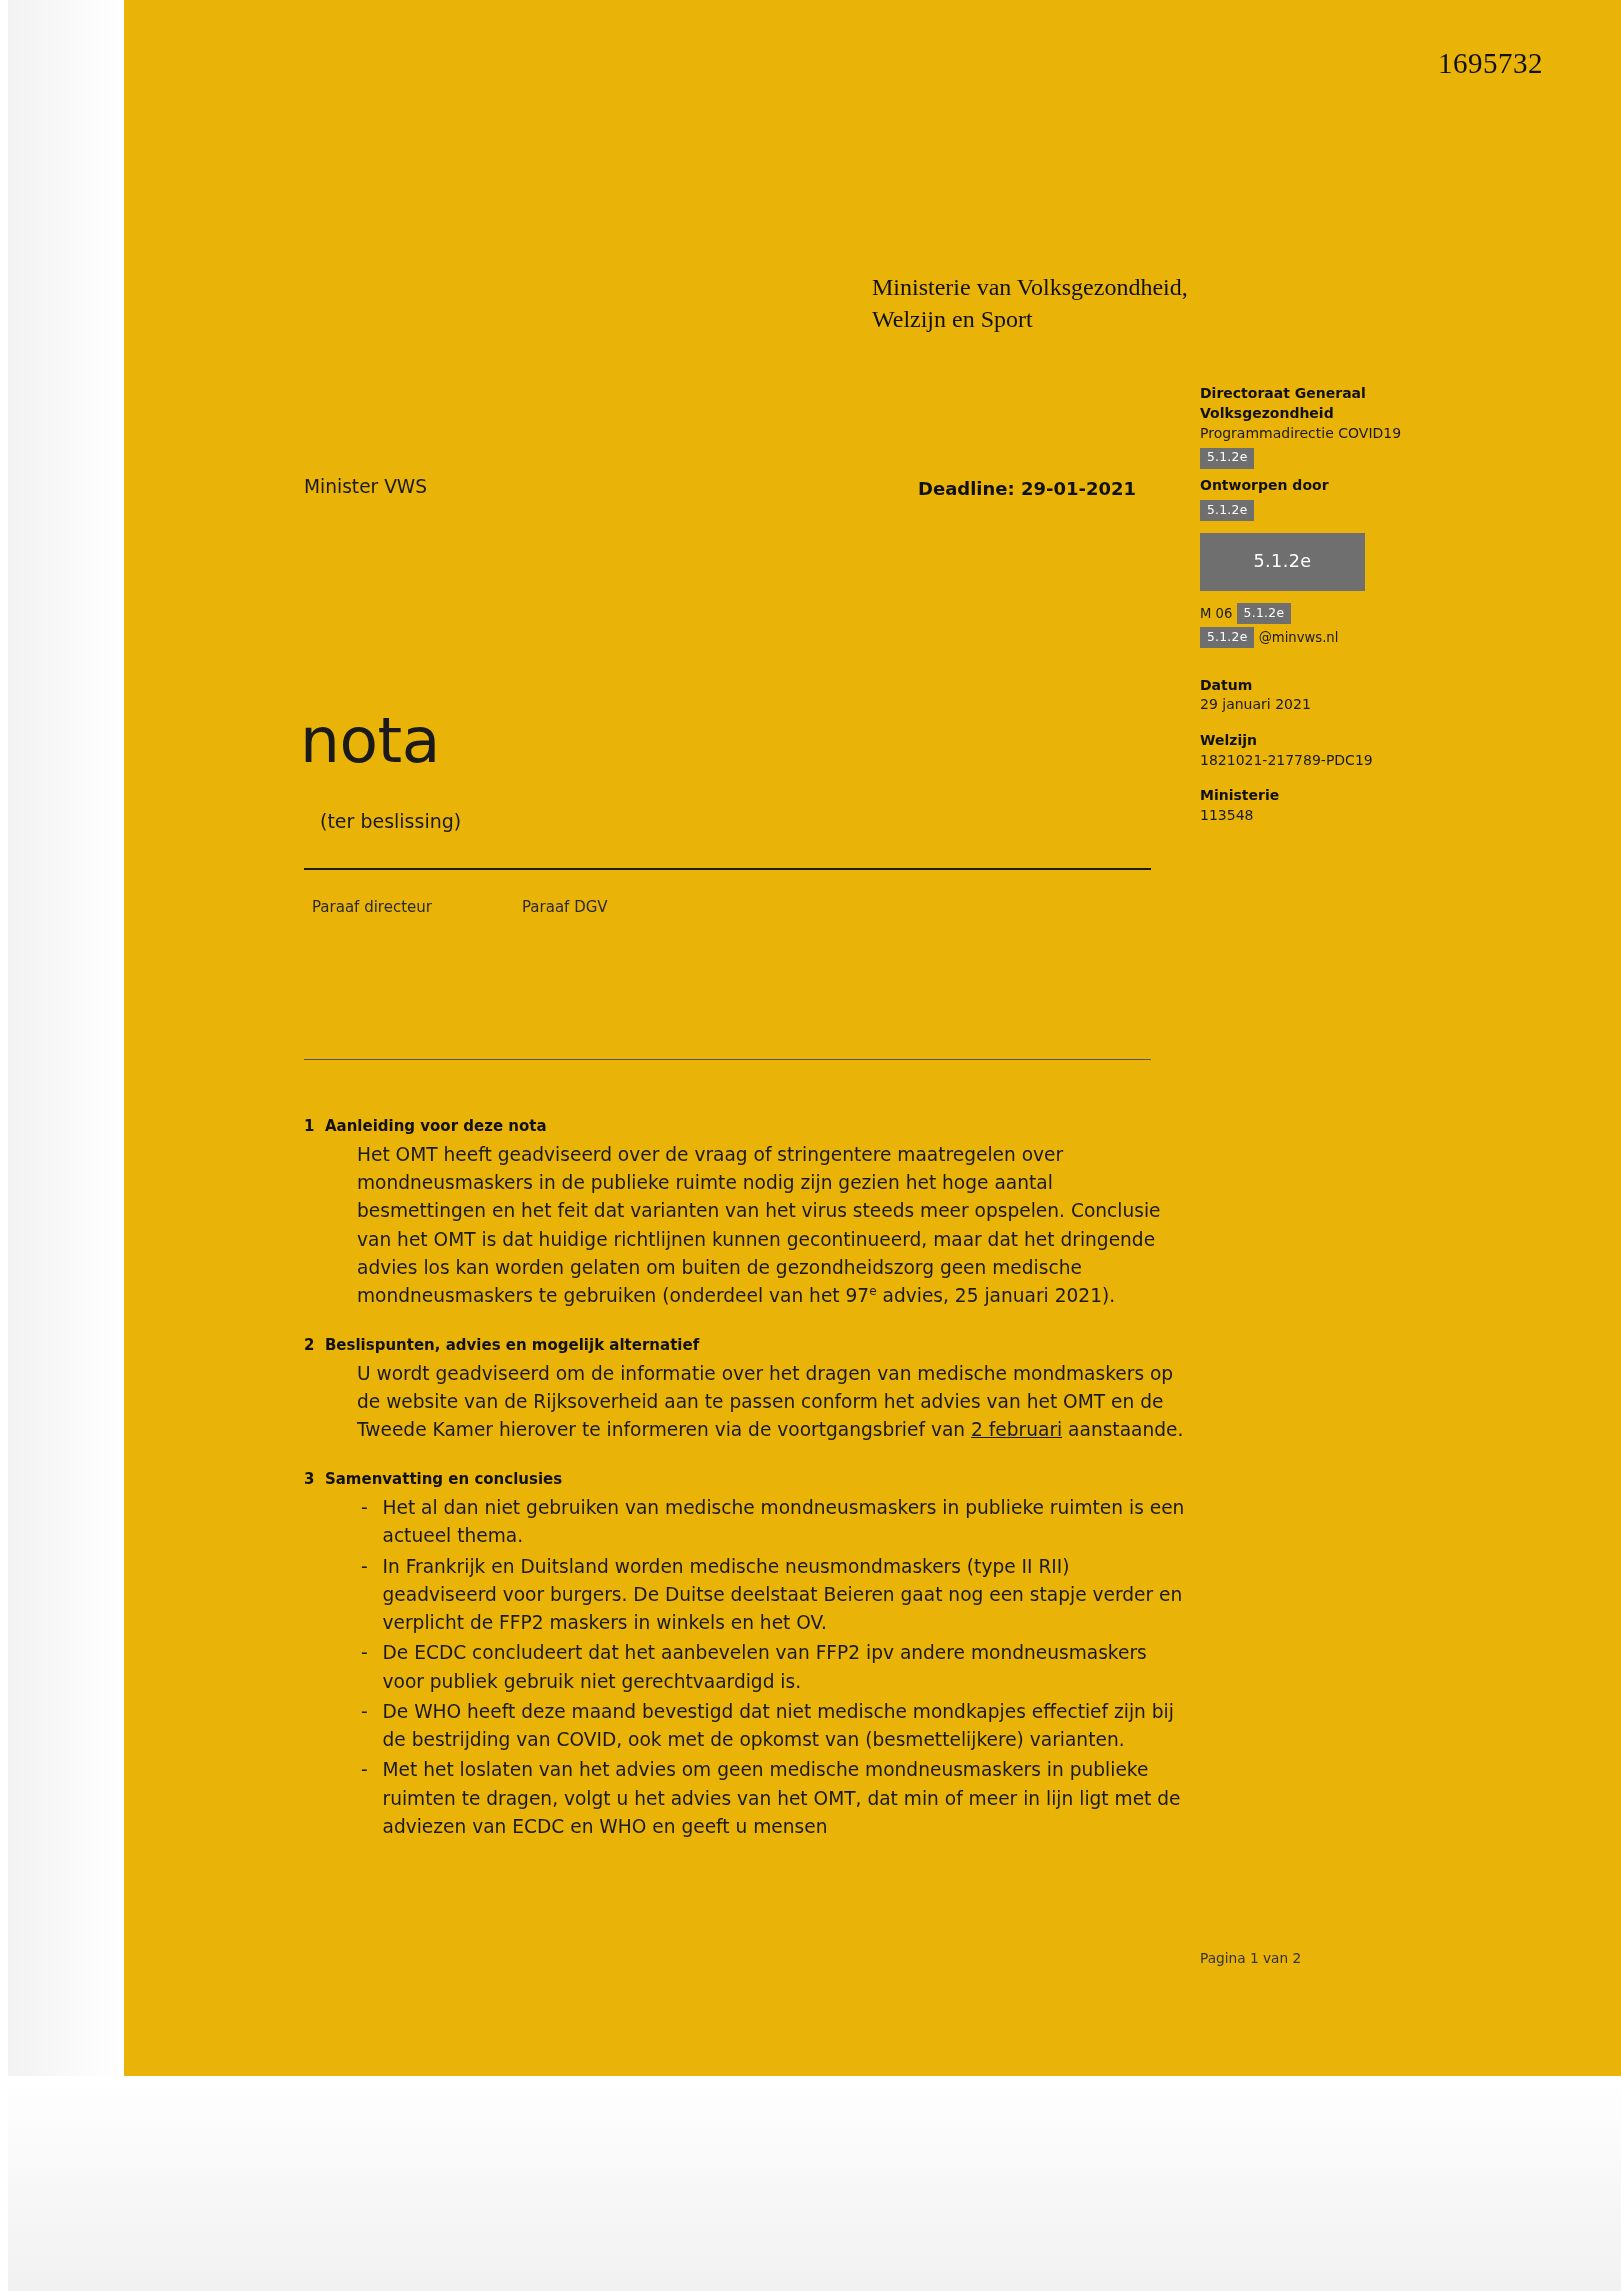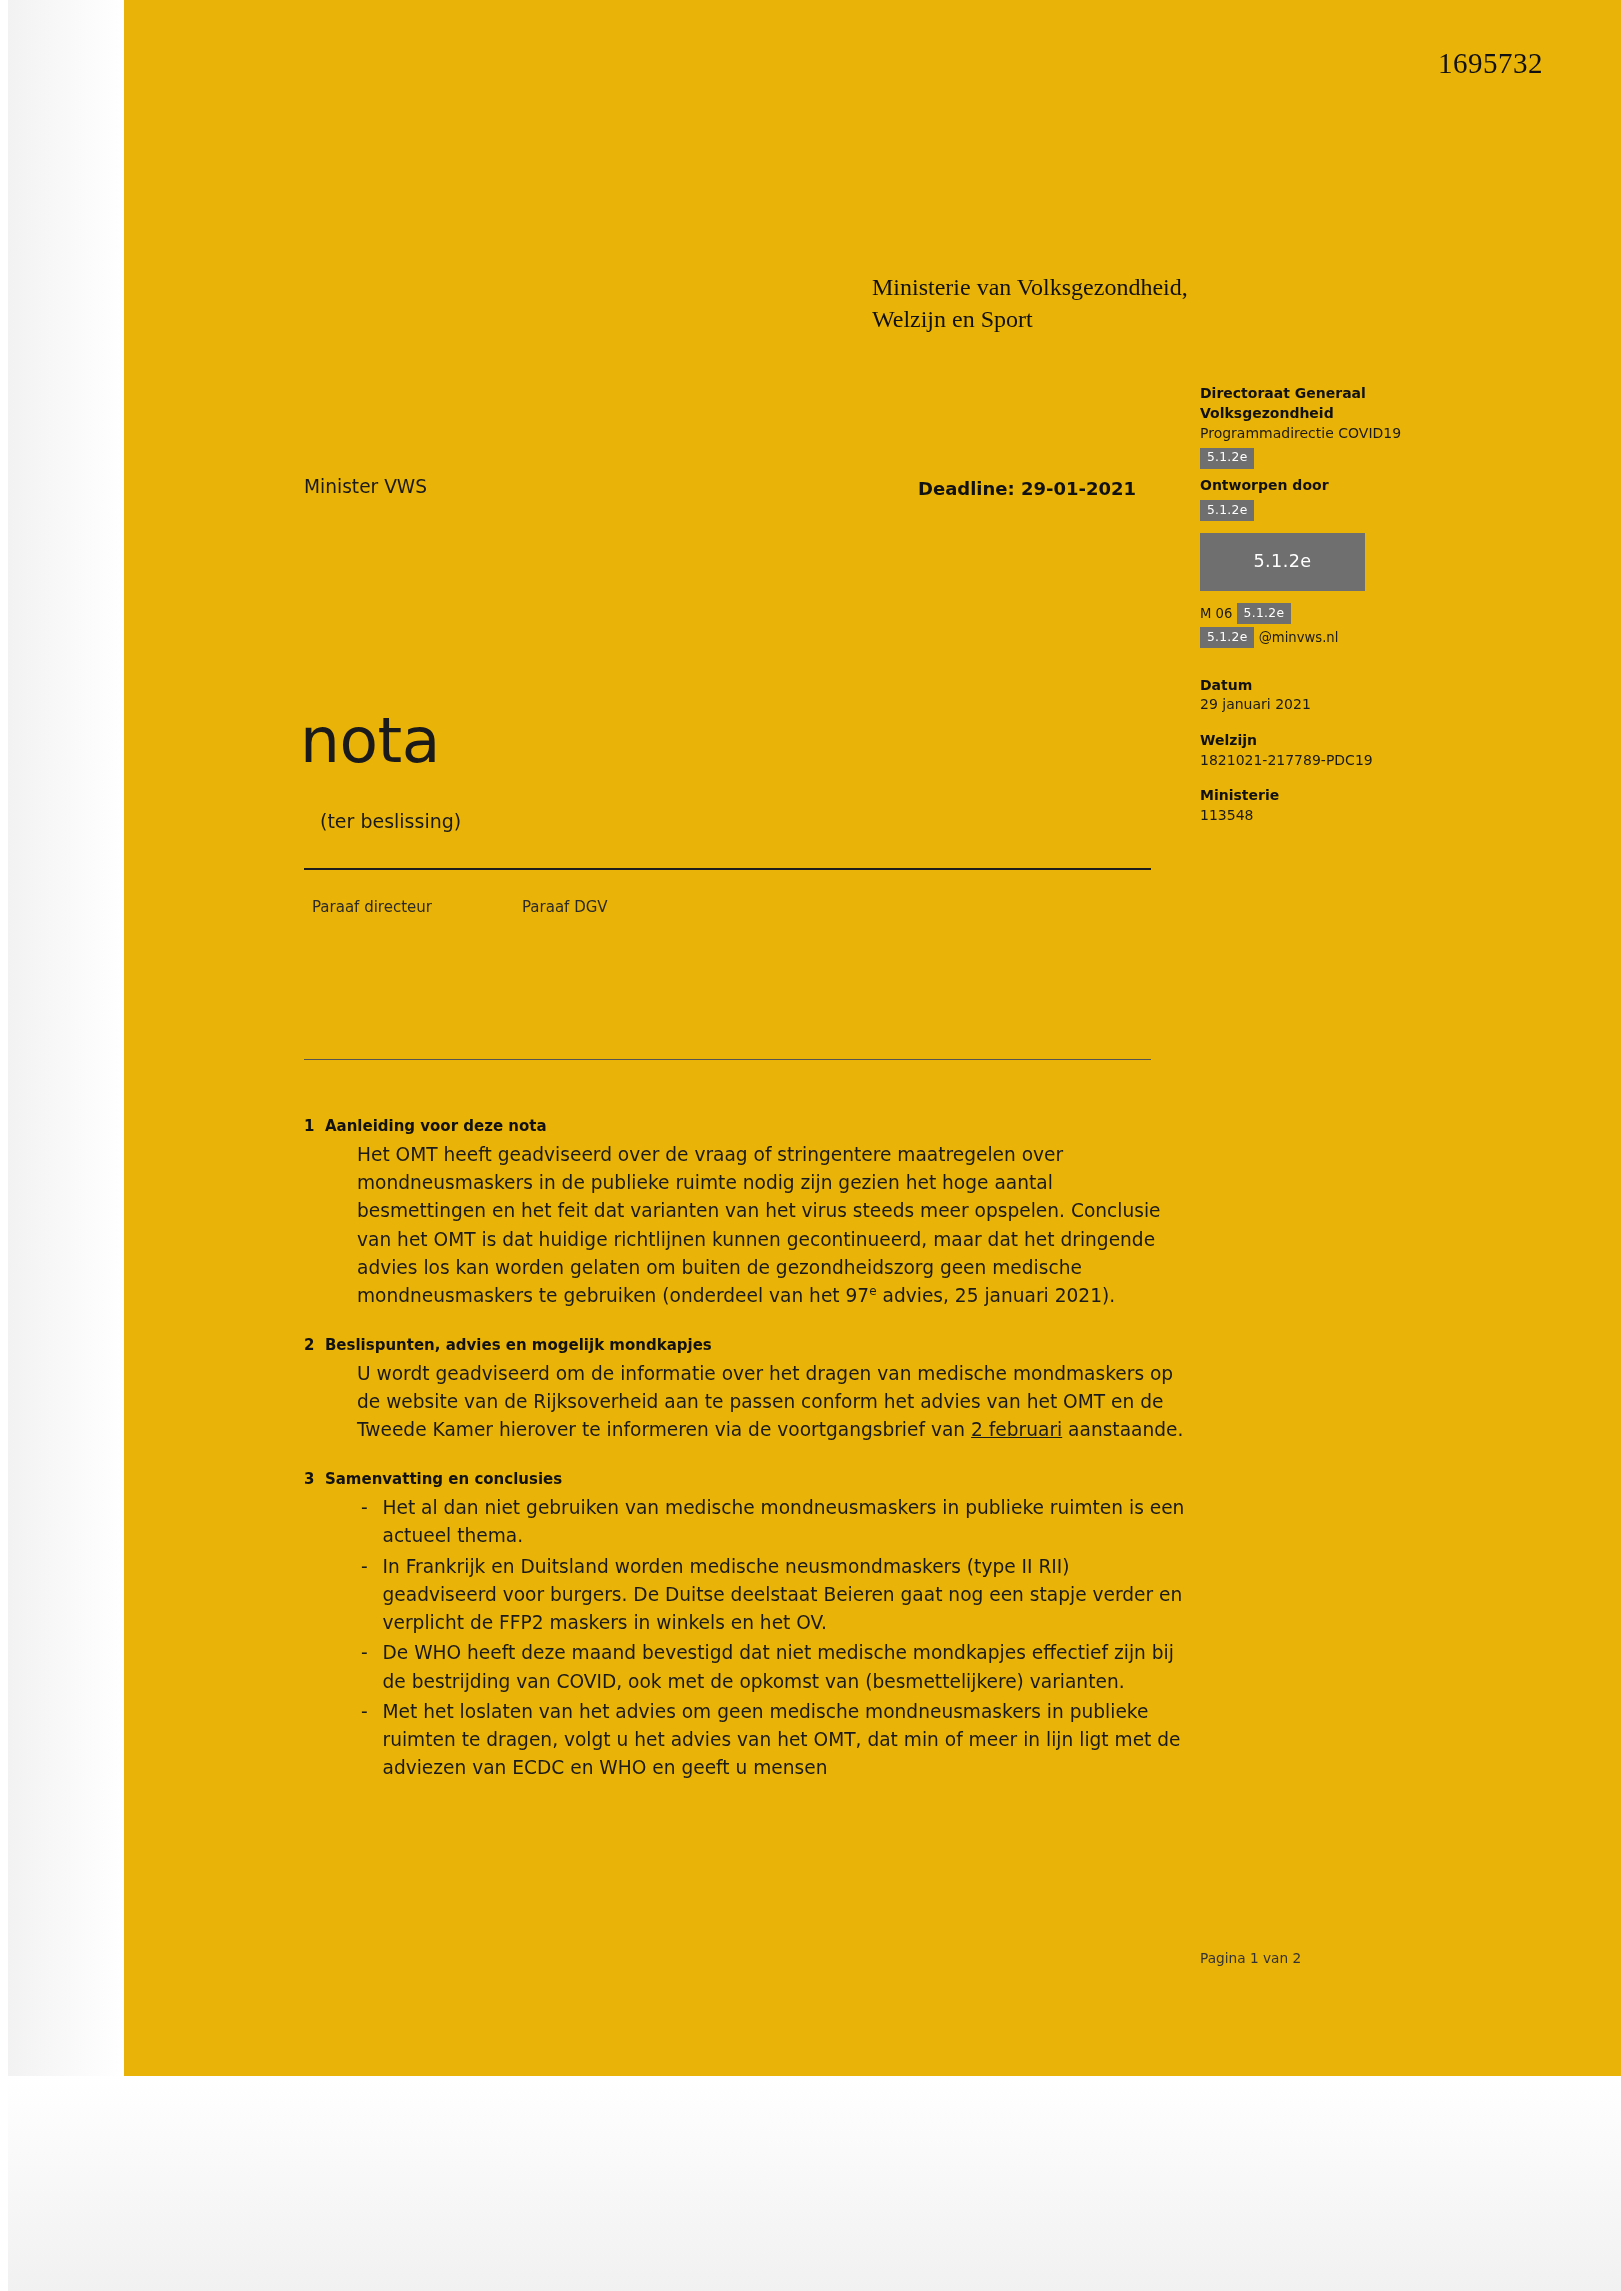"Beslispunten, advies en mogelijk" span { text: mondkapjes -> alternatief }
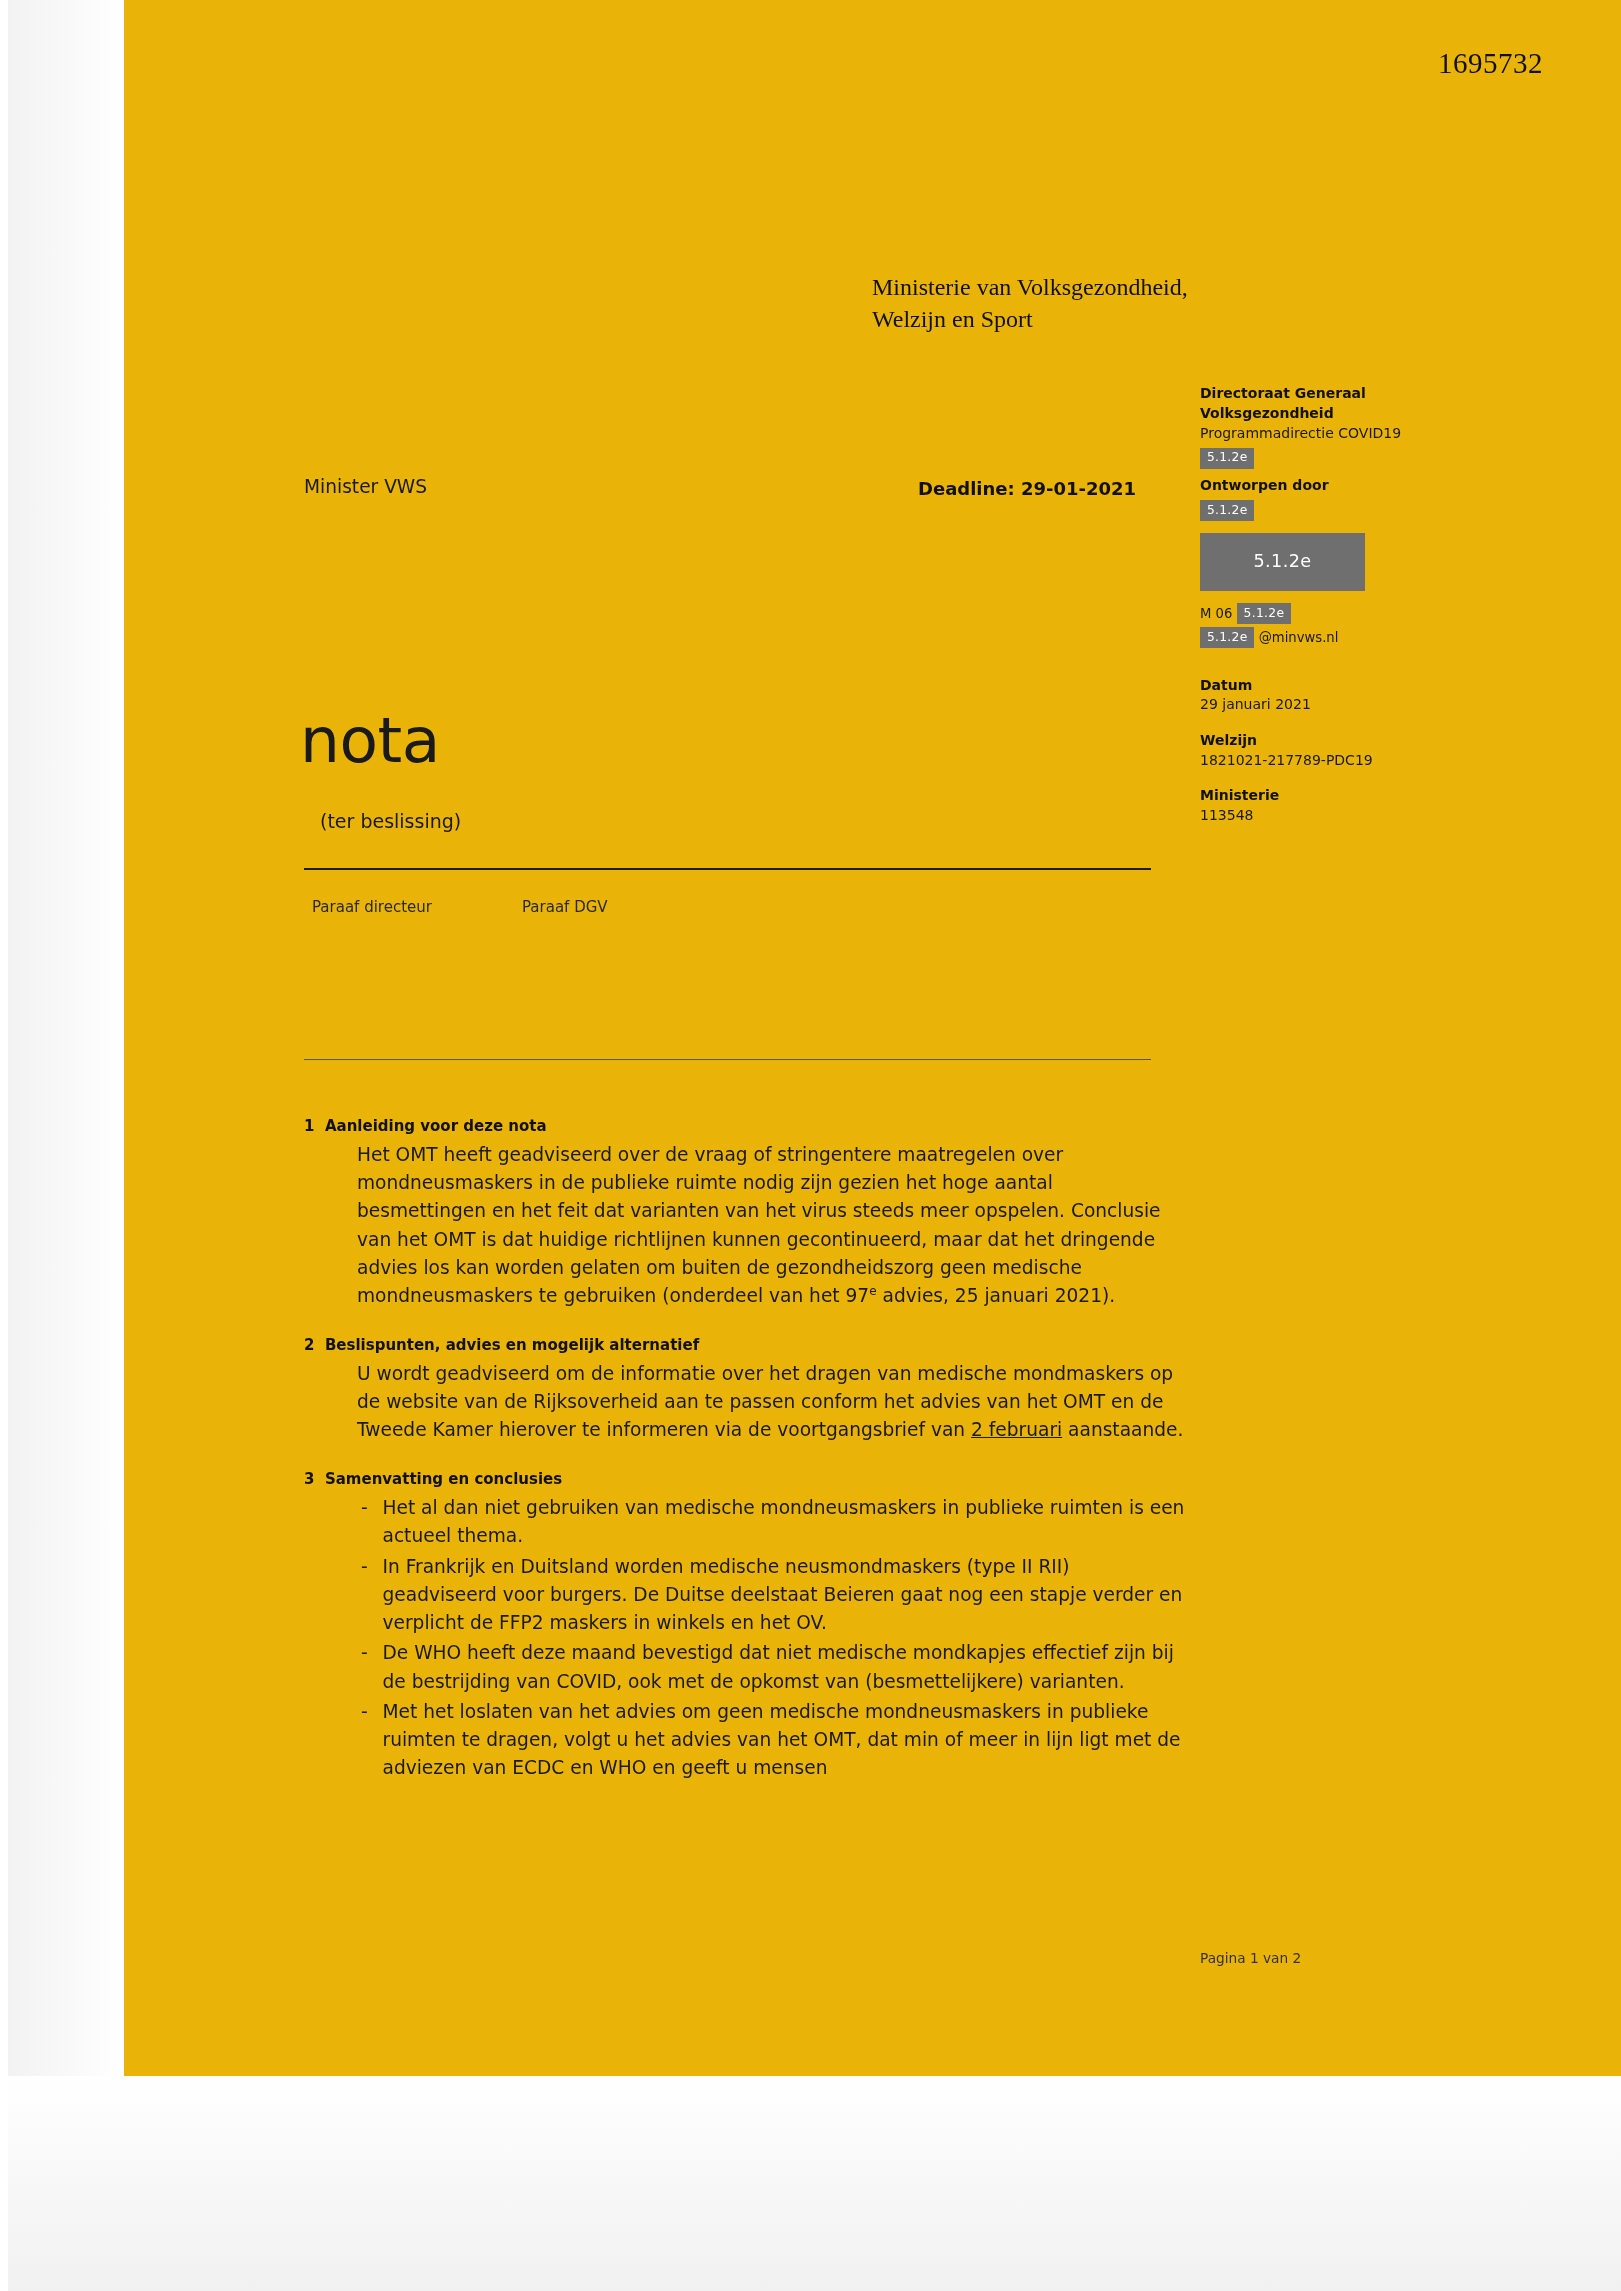"De ECDC concludeert dat het" li { html: none -> <li>De ECDC concludeert dat het aanbevelen van FFP2 ipv andere mondneusmaskers voor publiek gebruik niet gerechtvaardigd is.</li> }
